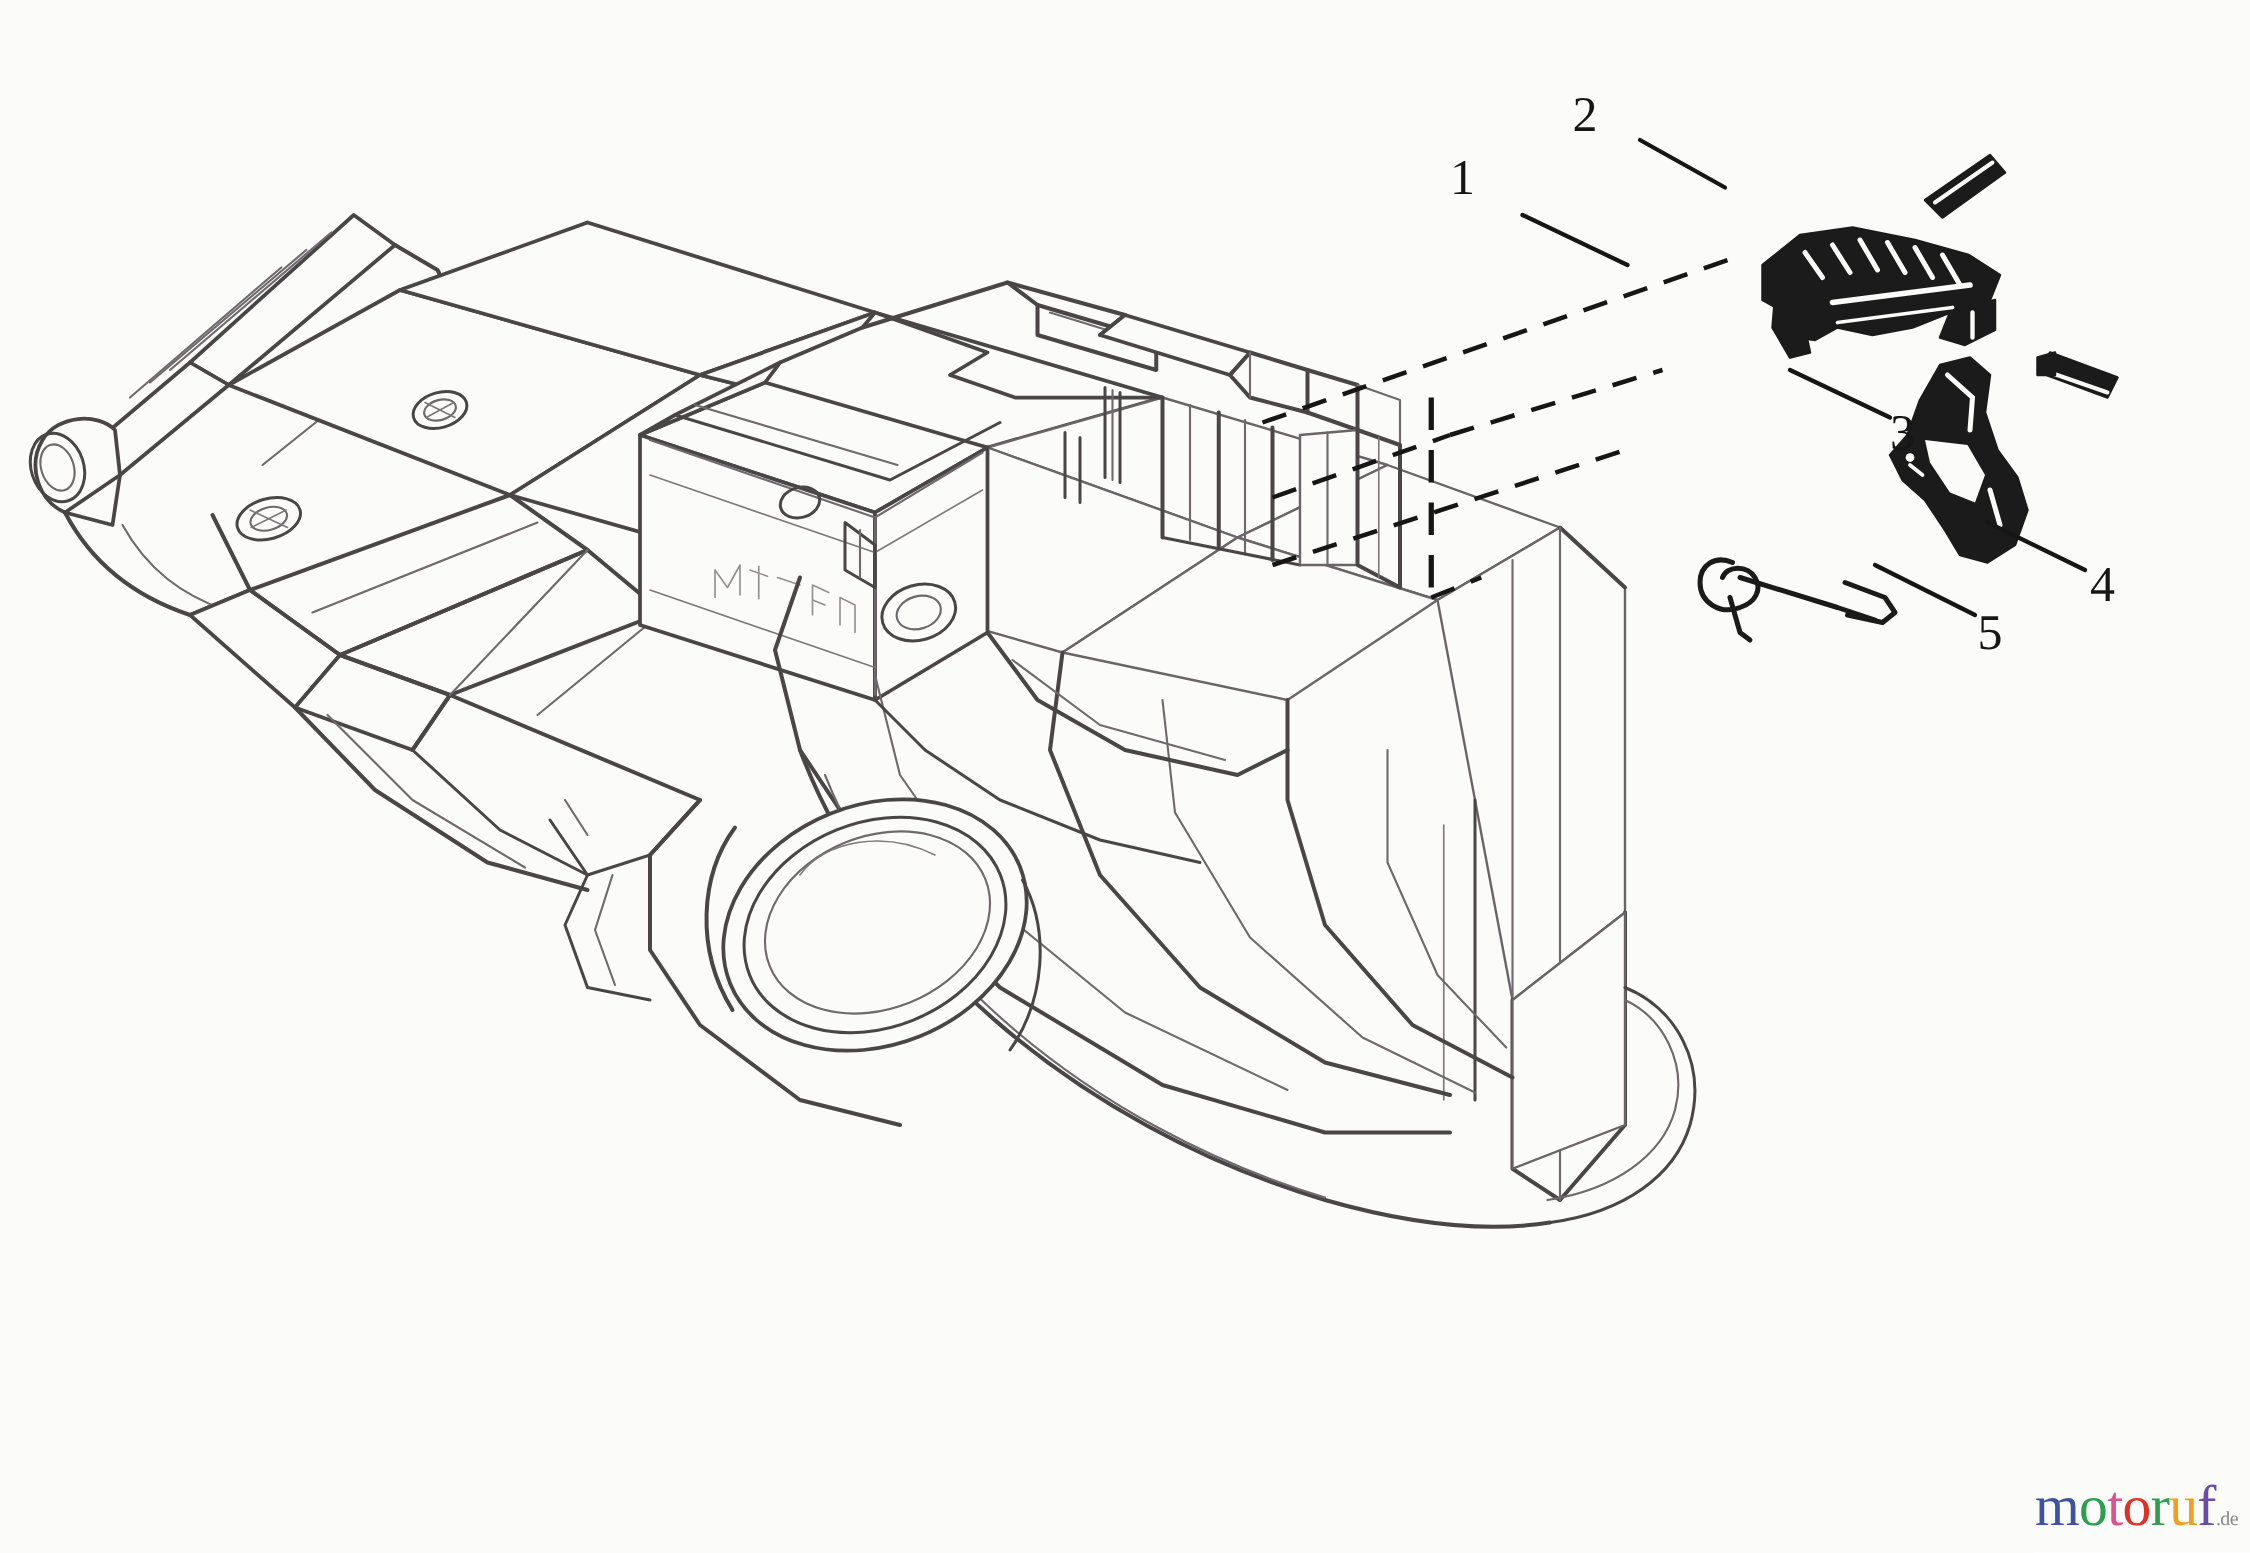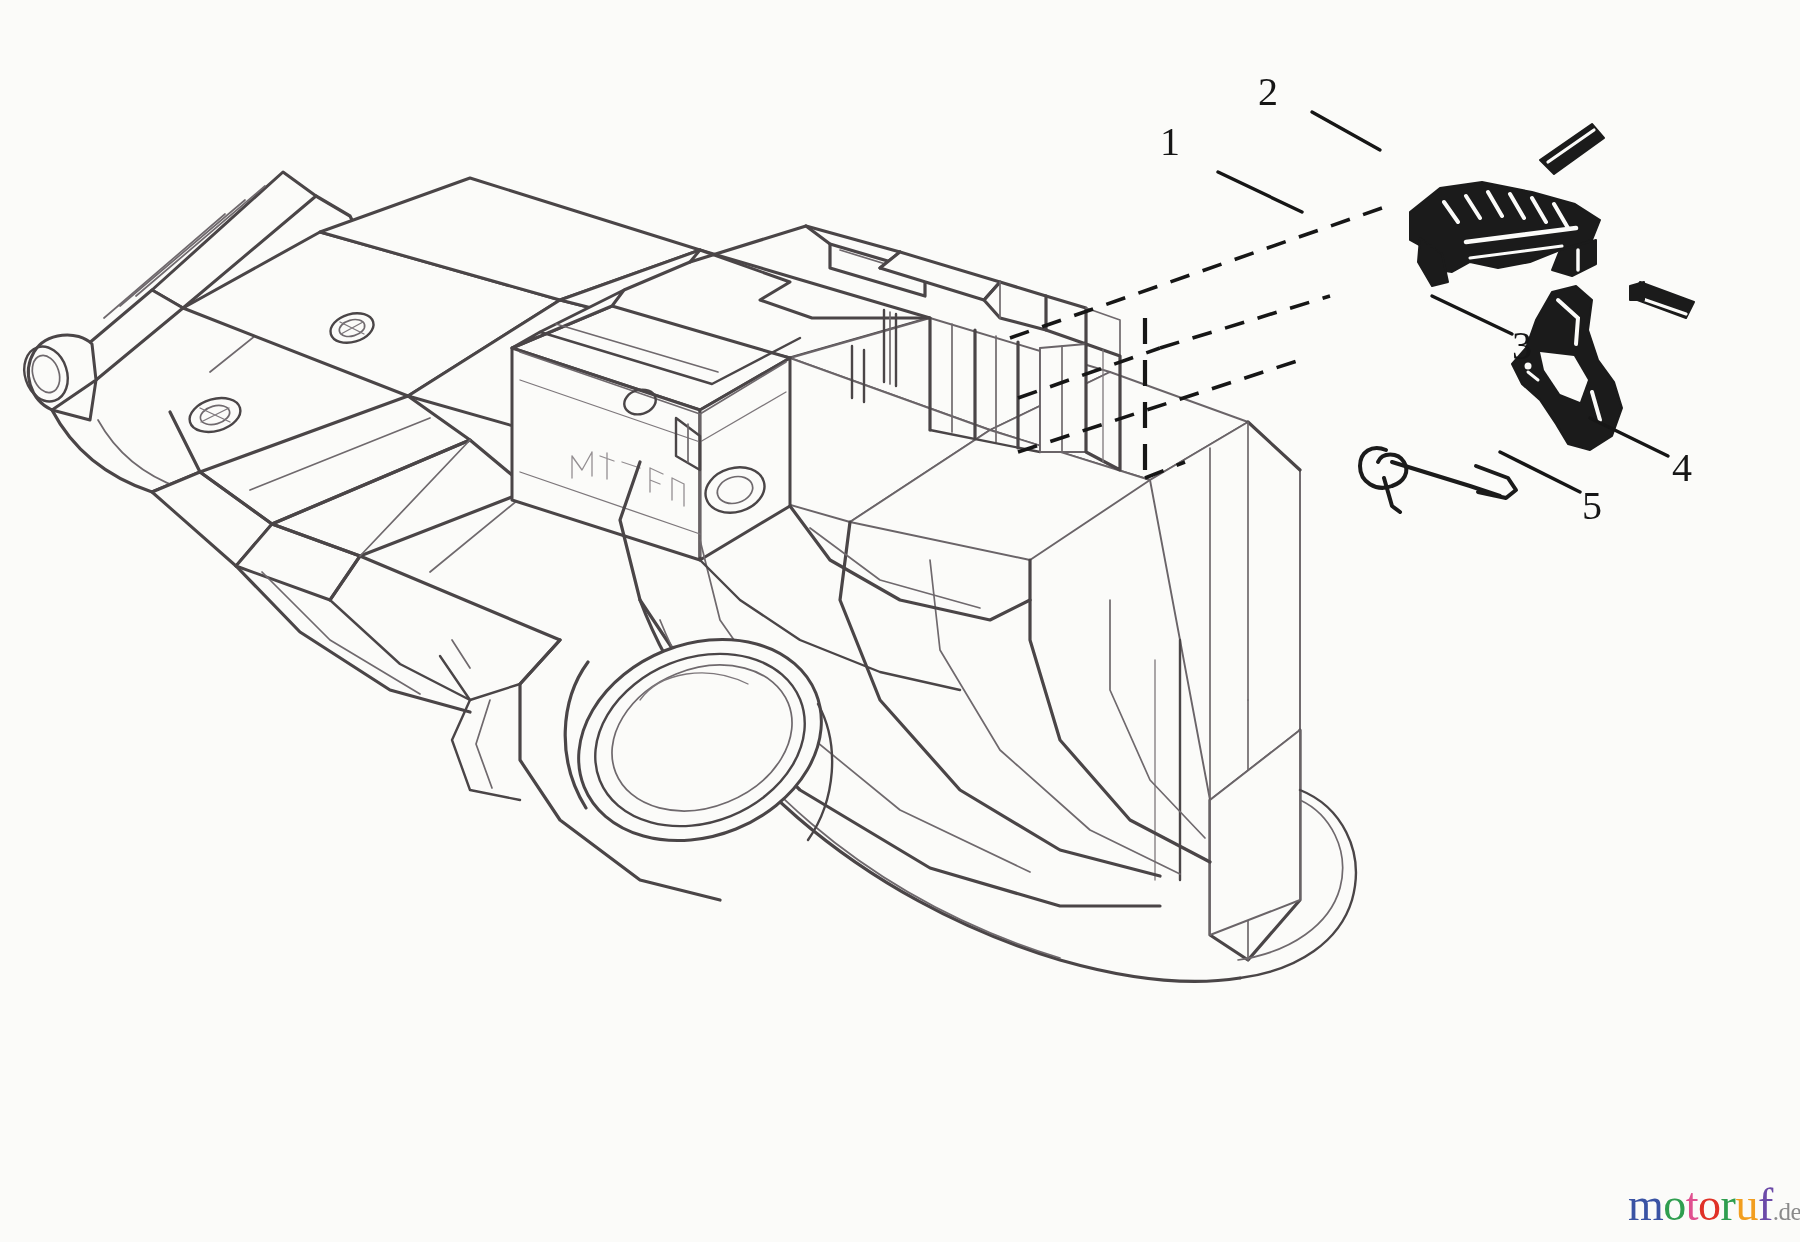".de" #watermark .wm-tld { font-size: 25px -> 16px }
